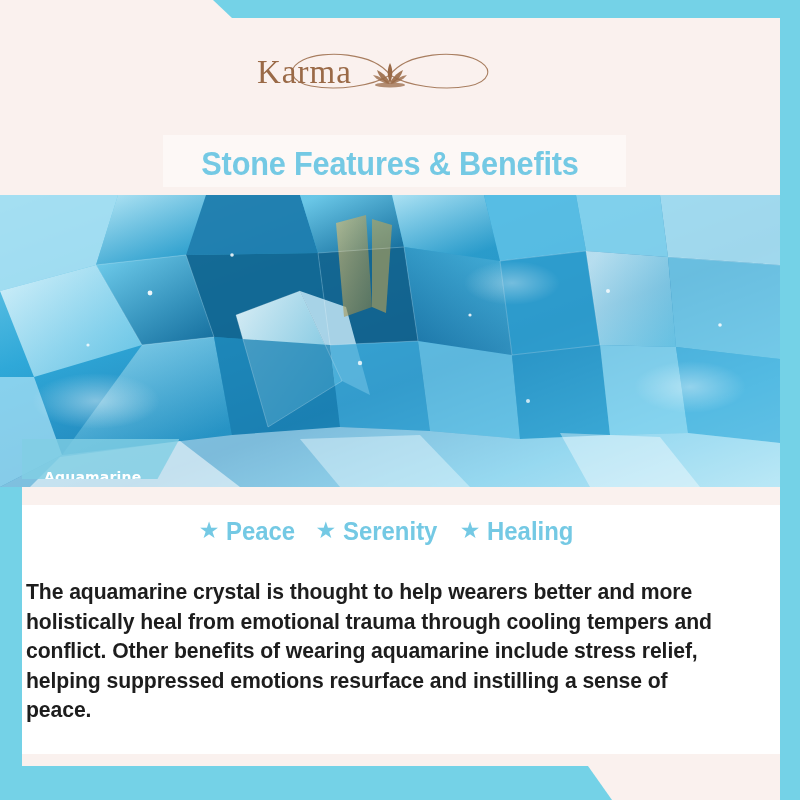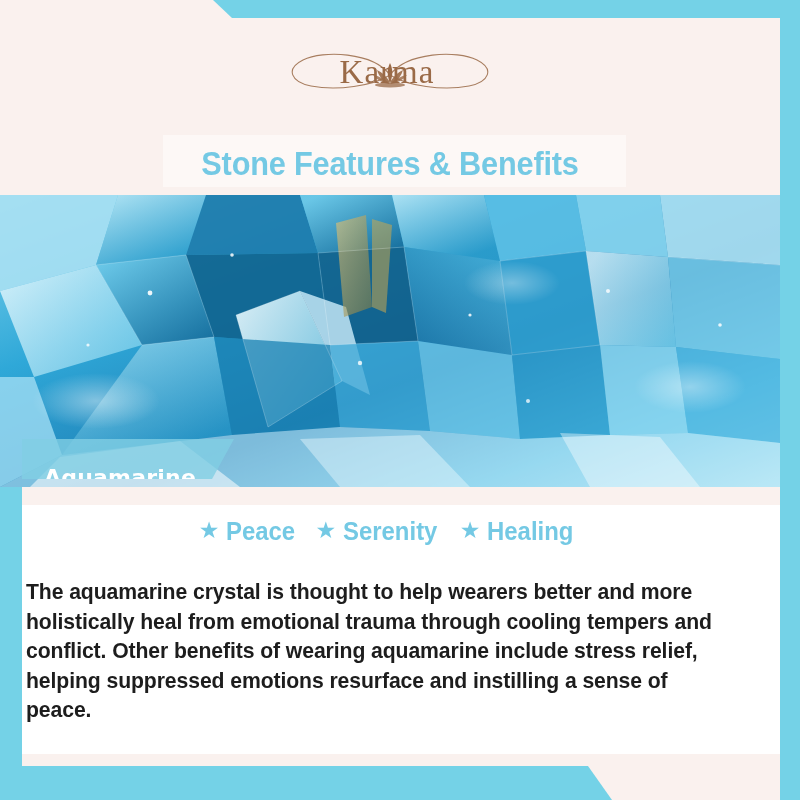"Karma" div { justify-content: center -> space-between; left: 0 -> 13px }
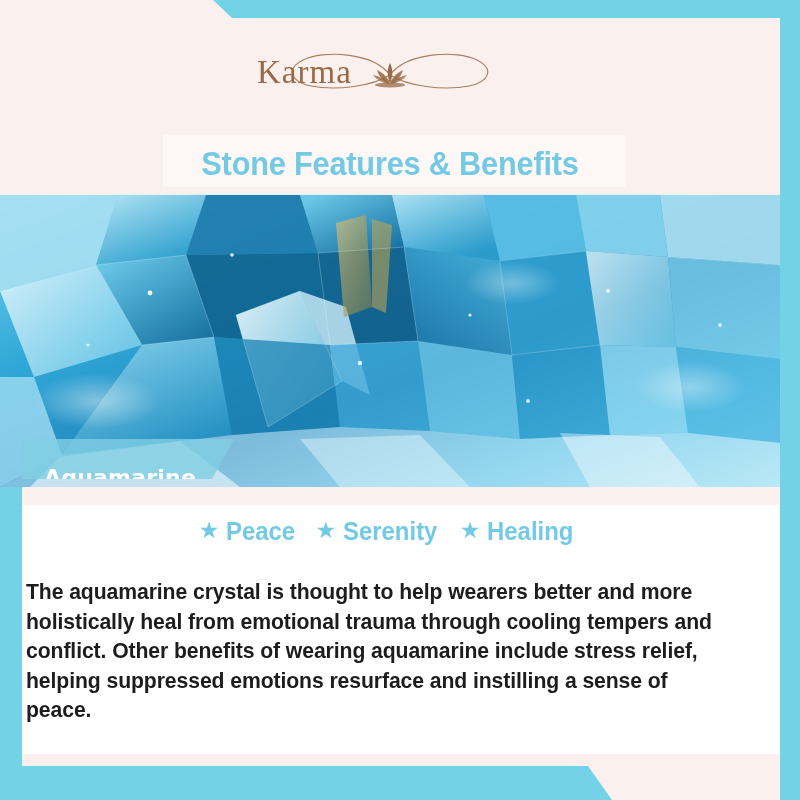"Aquamarine" .stone-label span { font-size: 22px -> 14px }
